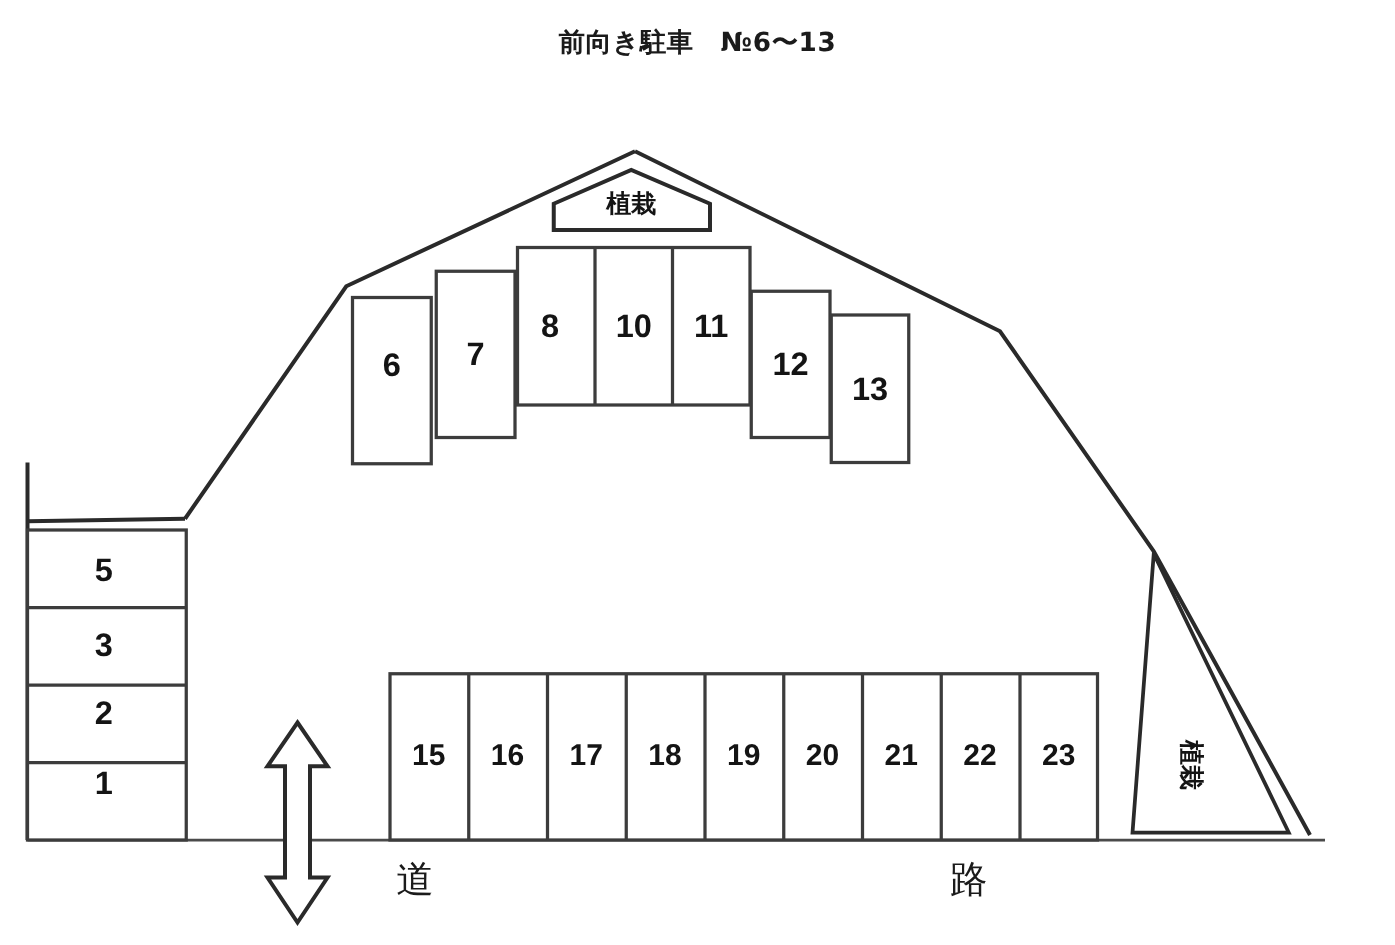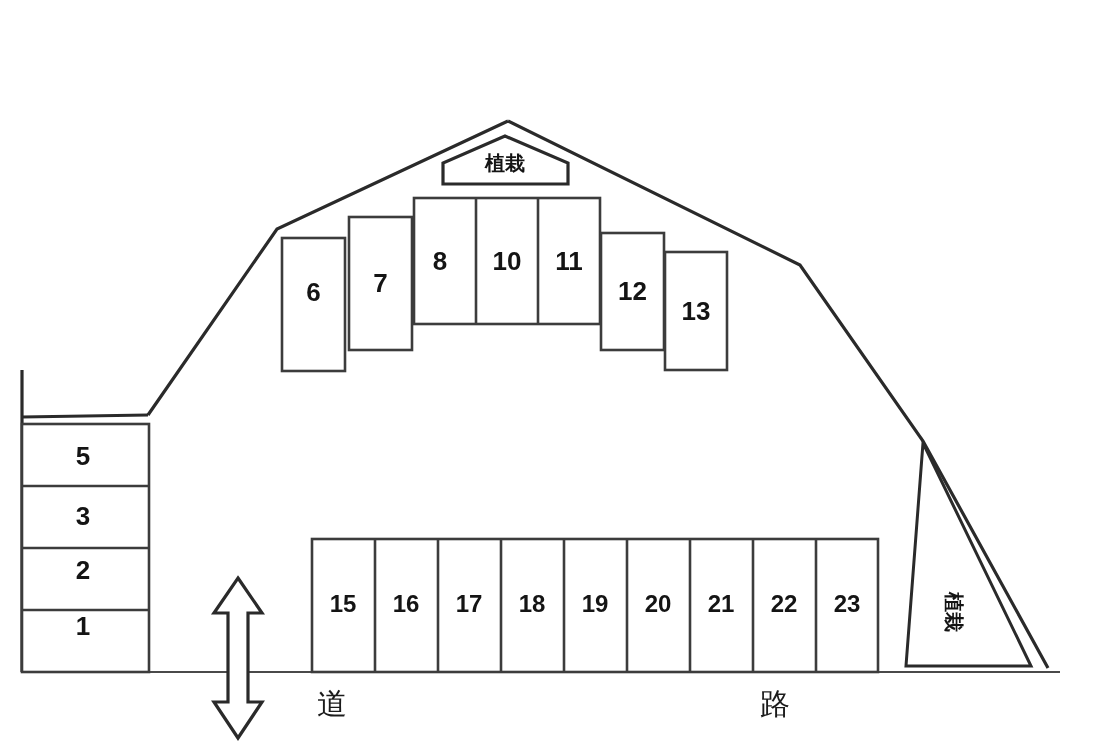"前向き駐車 №6〜13" div { html: none -> <div>前向き駐車 №6〜13</div> }
